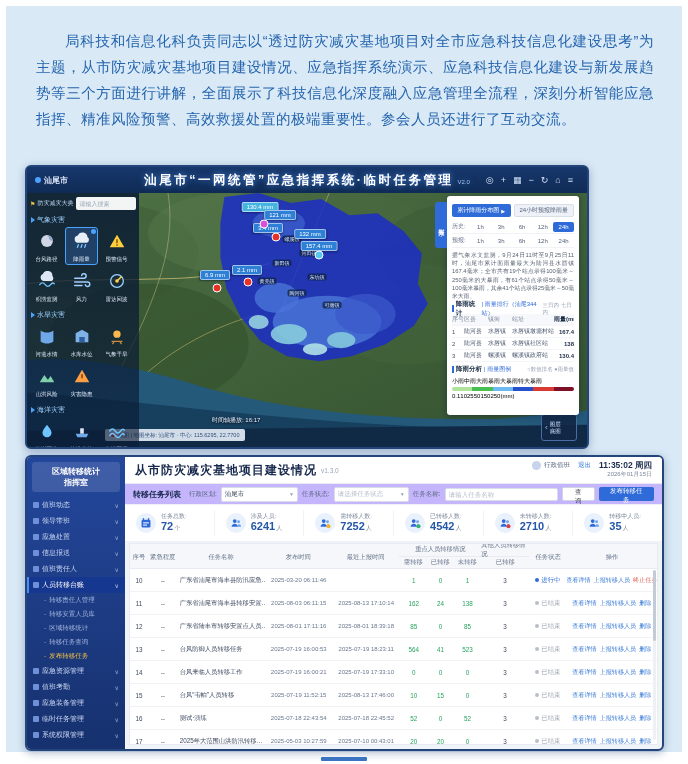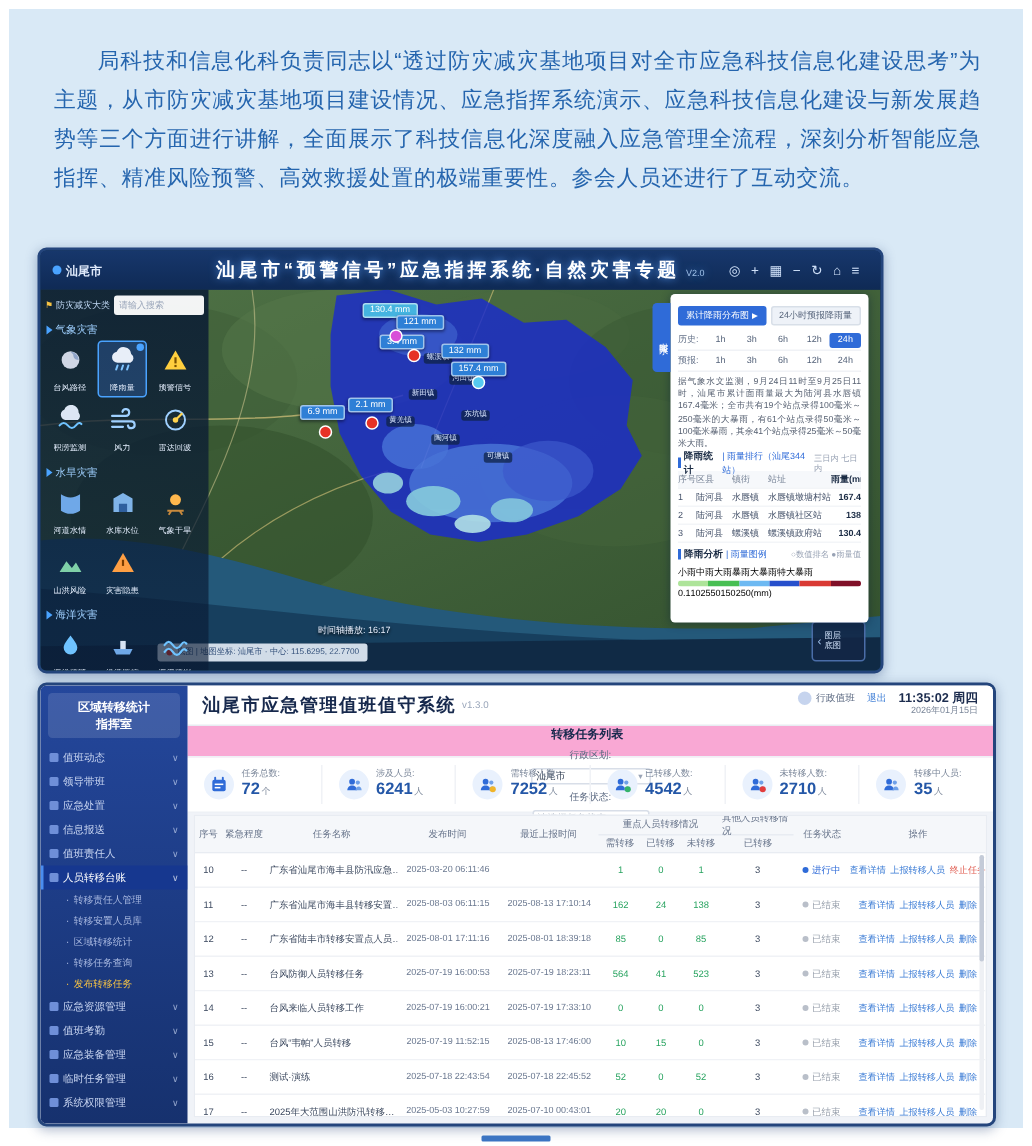"汕尾市“预警信号”应急指挥系统·自然灾害专题" span { text: 预警信号”应急指挥系统·自然灾害专题 -> 一网统管”应急指挥系统·临时任务管理 }
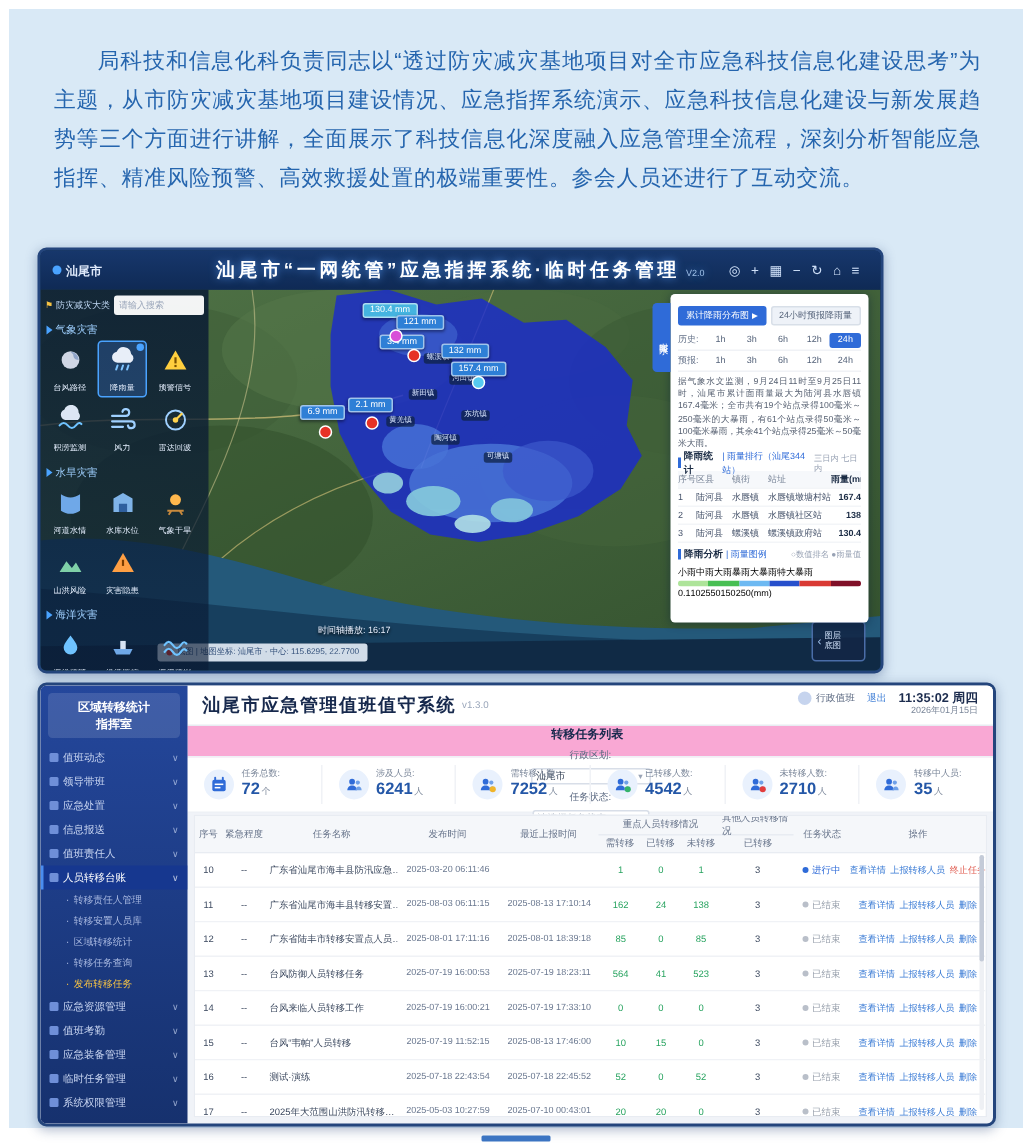"汕尾市应急管理值班值守系统" span.duty-title { text: 汕尾市应急管理值班值守系统 -> 从市防灾减灾基地项目建设情况 }
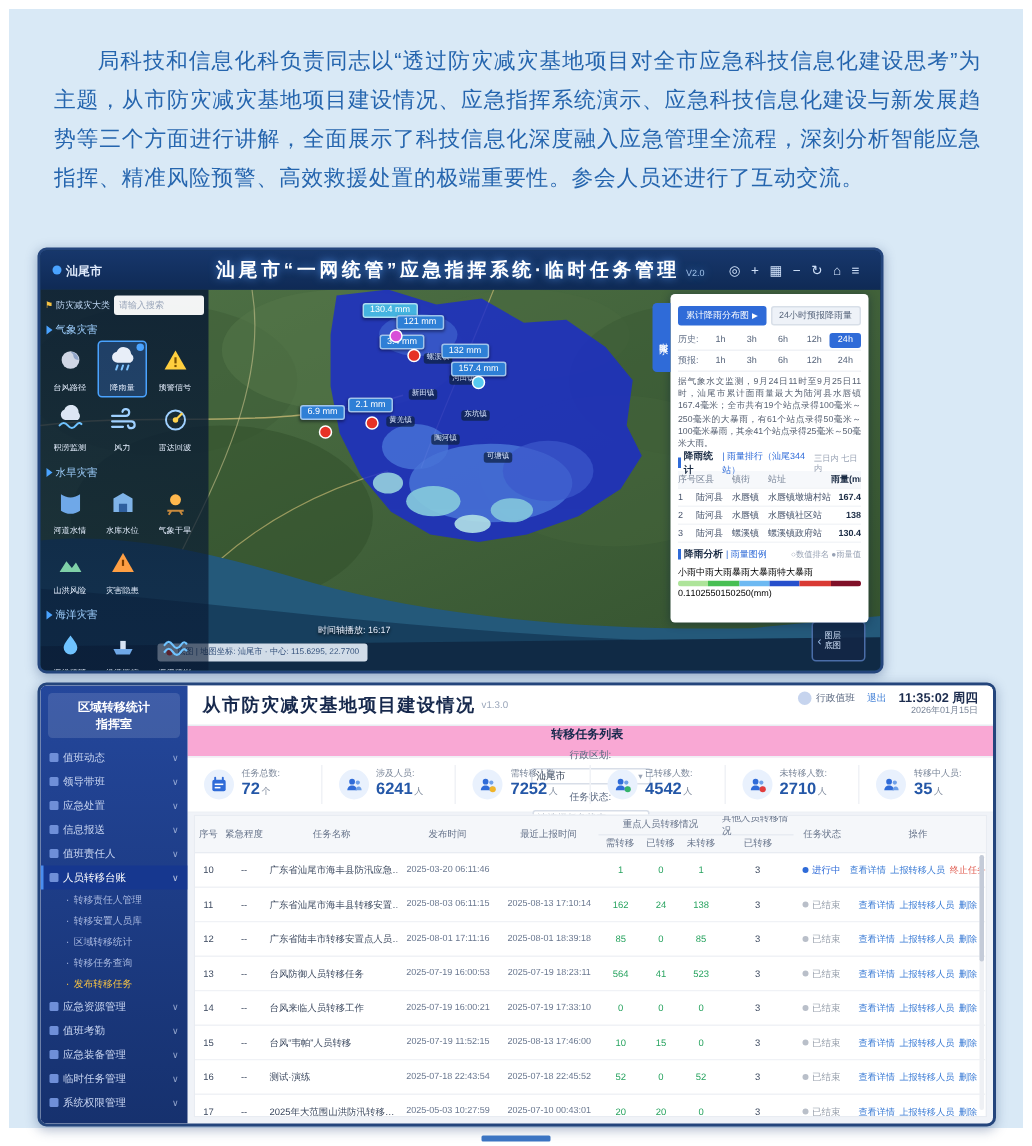"转移任务列表" .duty-filter { background: #f9a8d4 -> #c4b5fd; flex-direction: column -> none }
